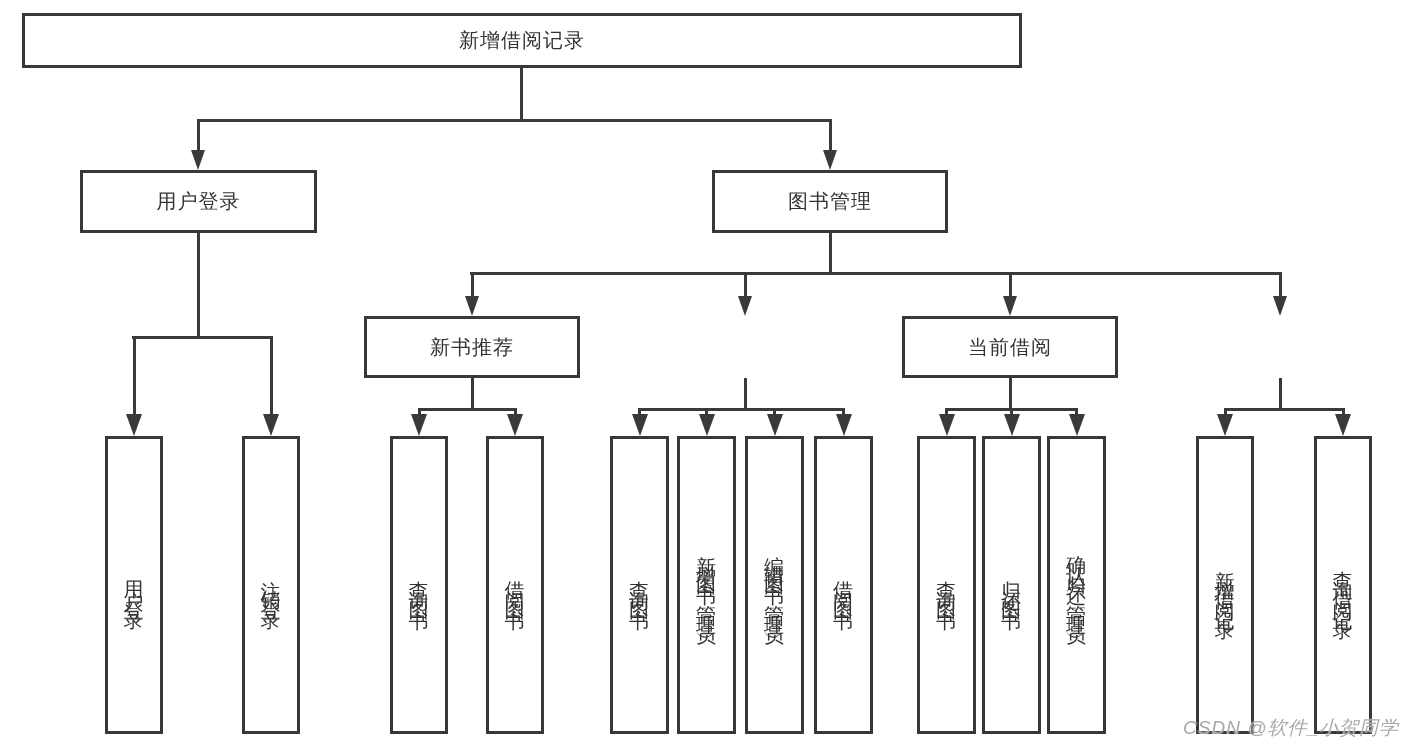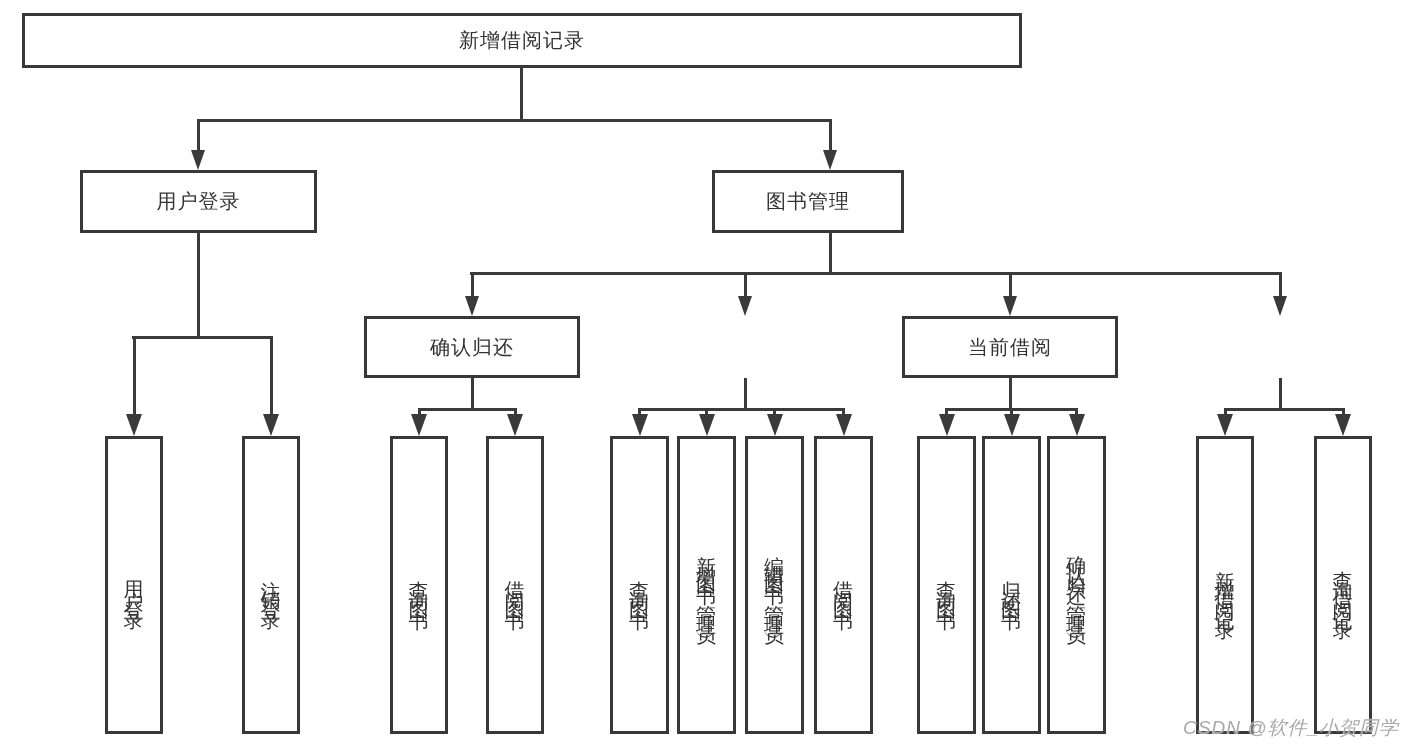"图书管理" div.box { width: 192px -> 236px }
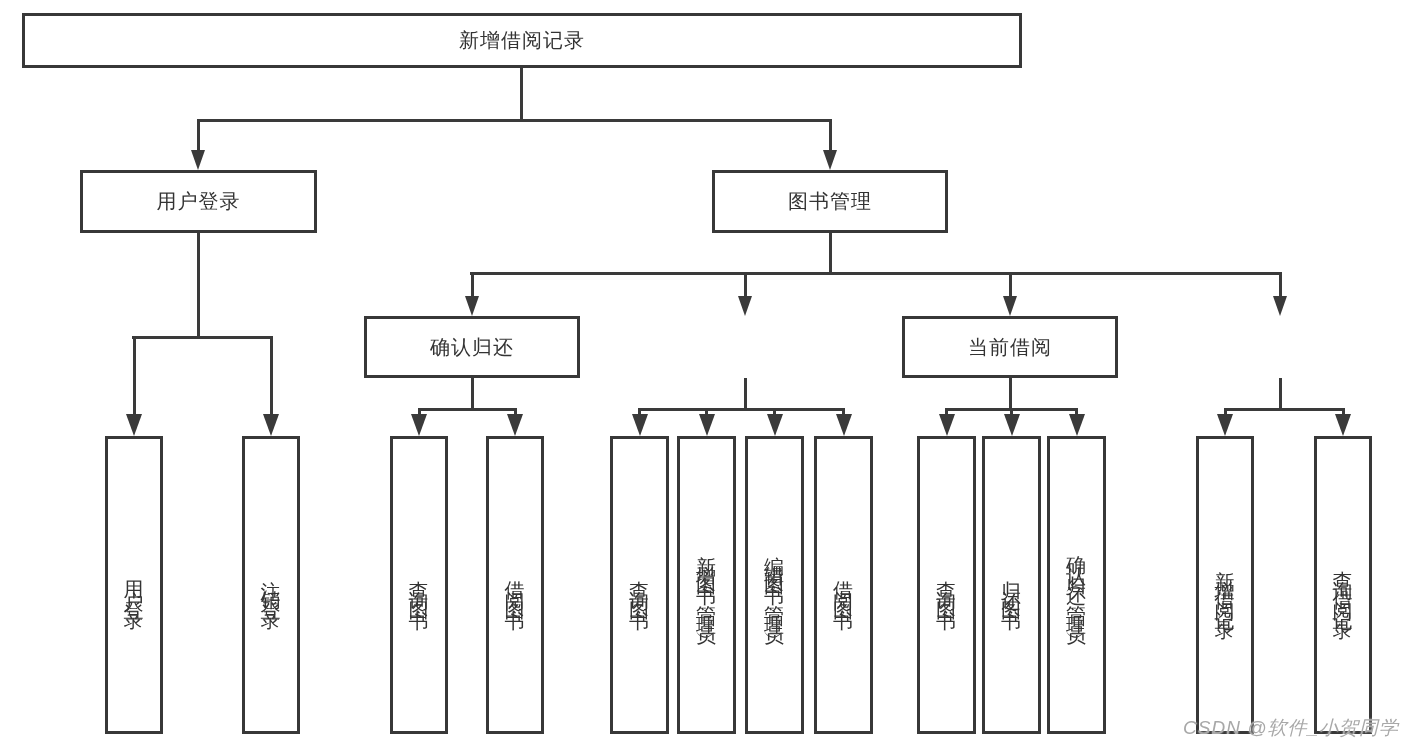"确认归还" span { text: 确认归还 -> 新书推荐 }
